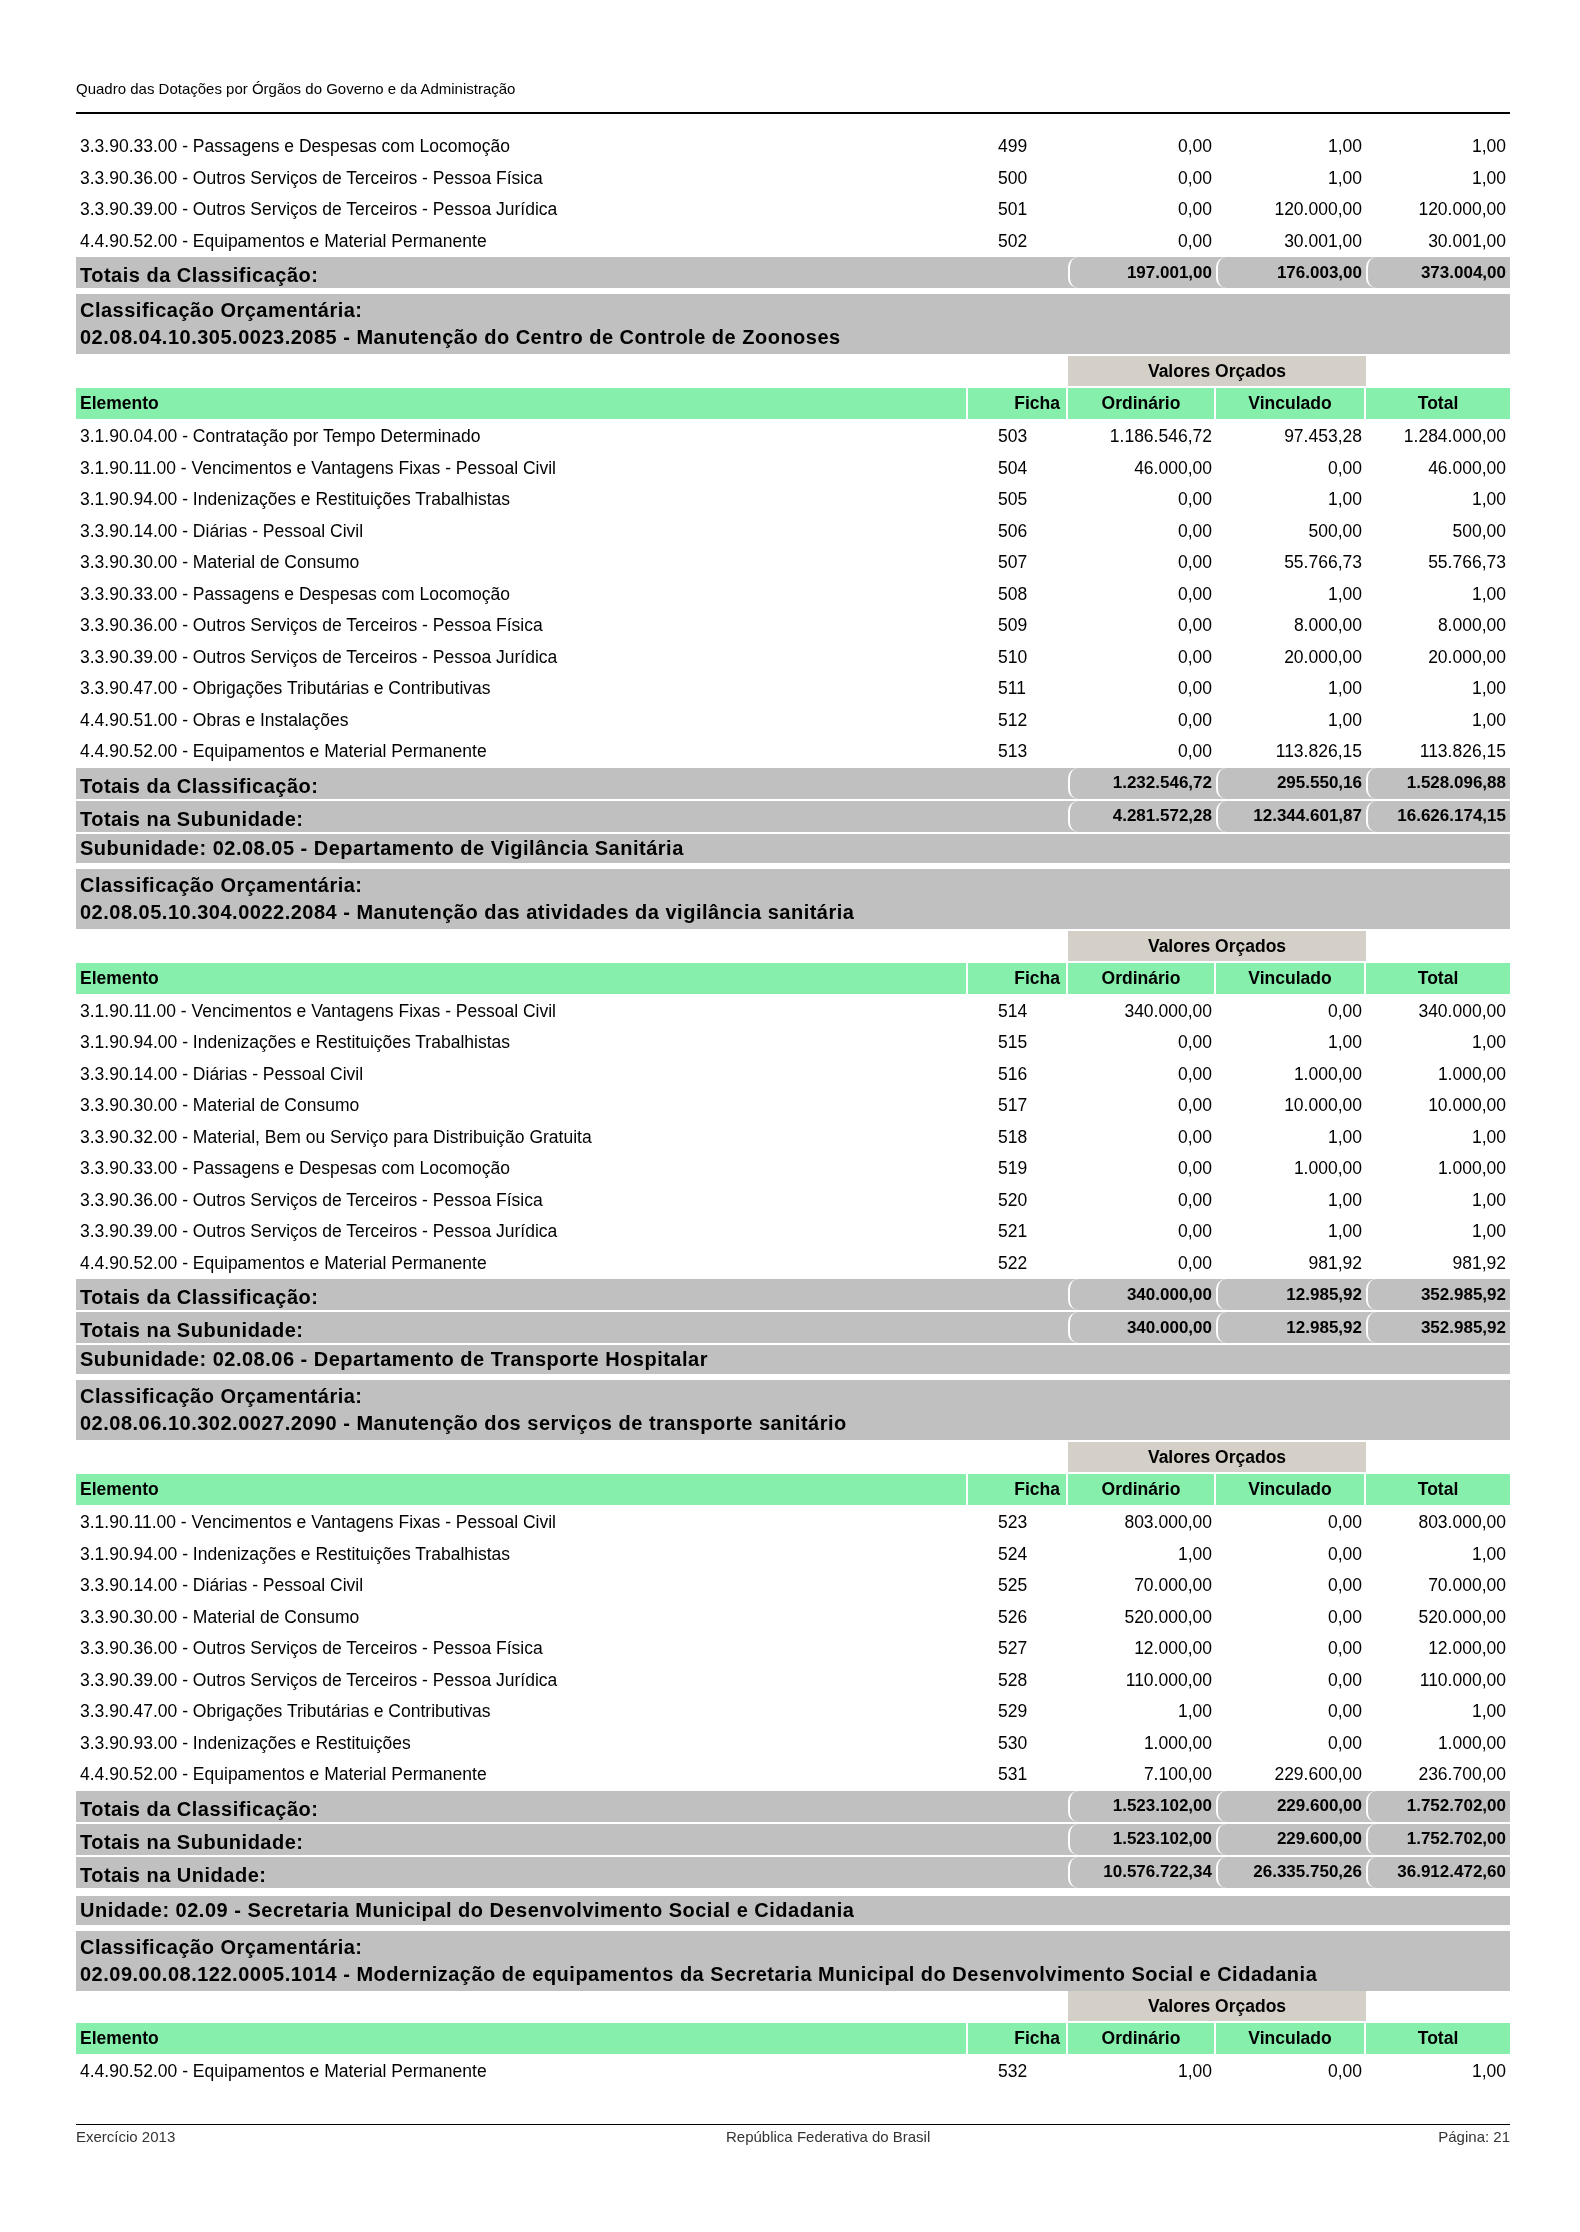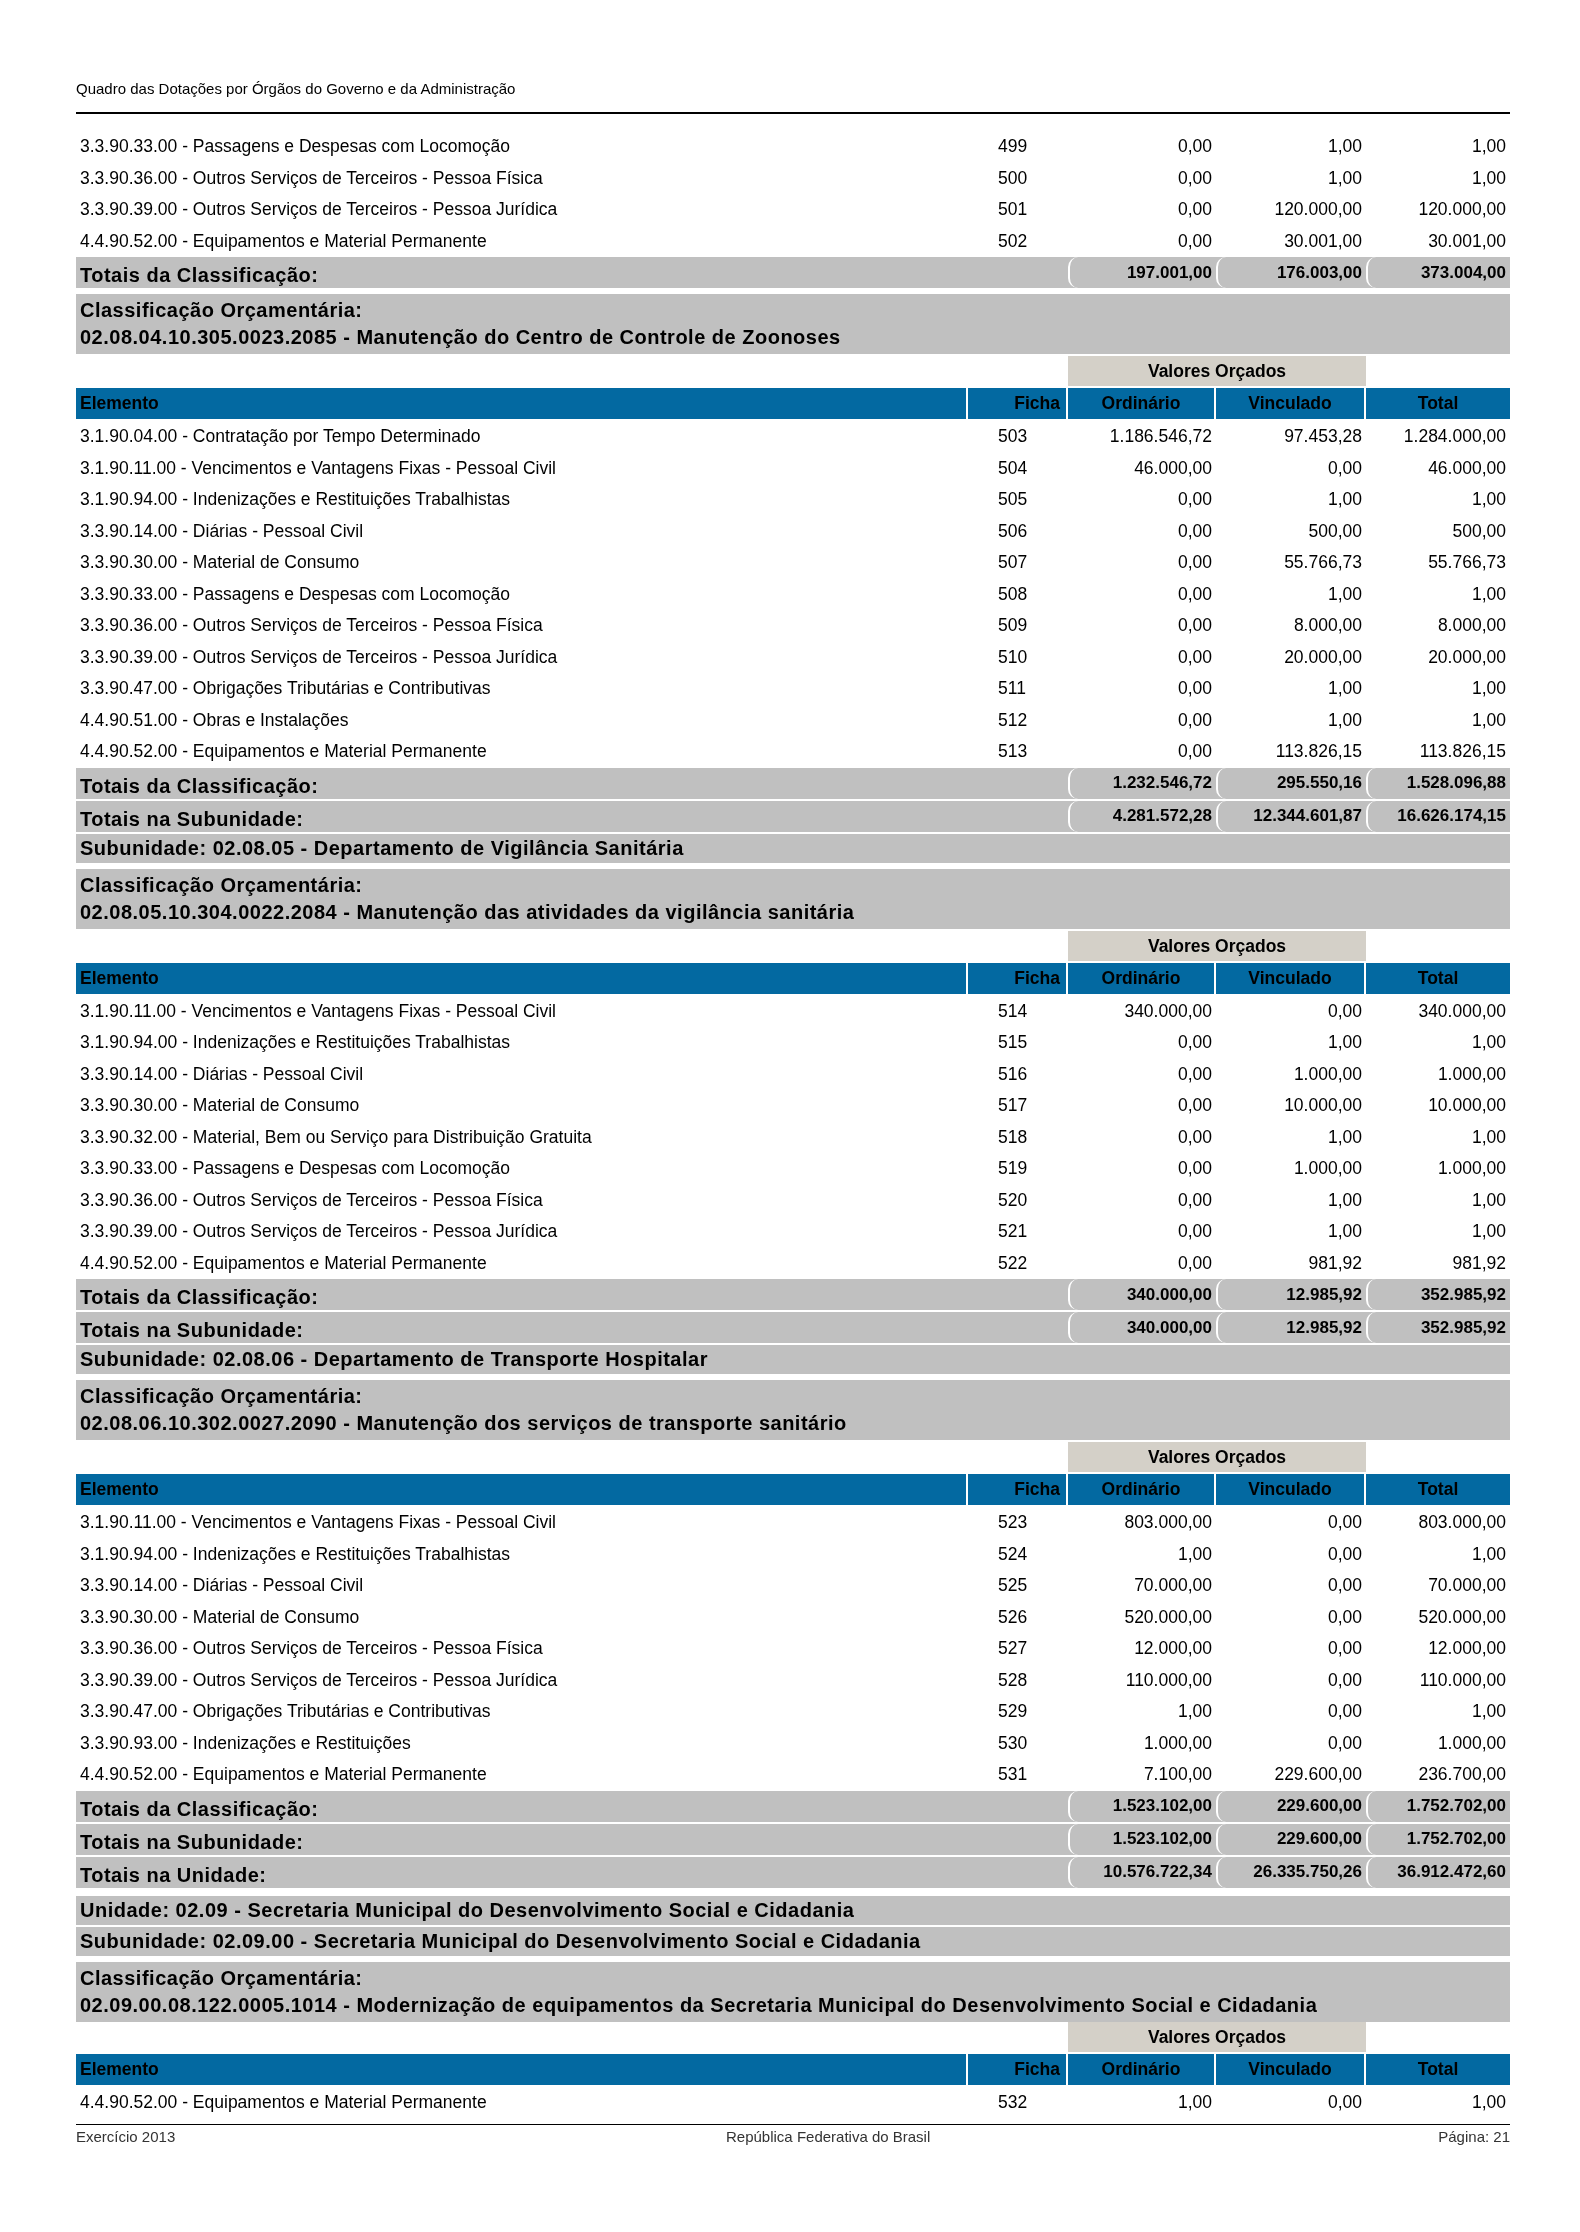"Elemento" .hdr-row > div { background: #0369a1 -> #86efac }
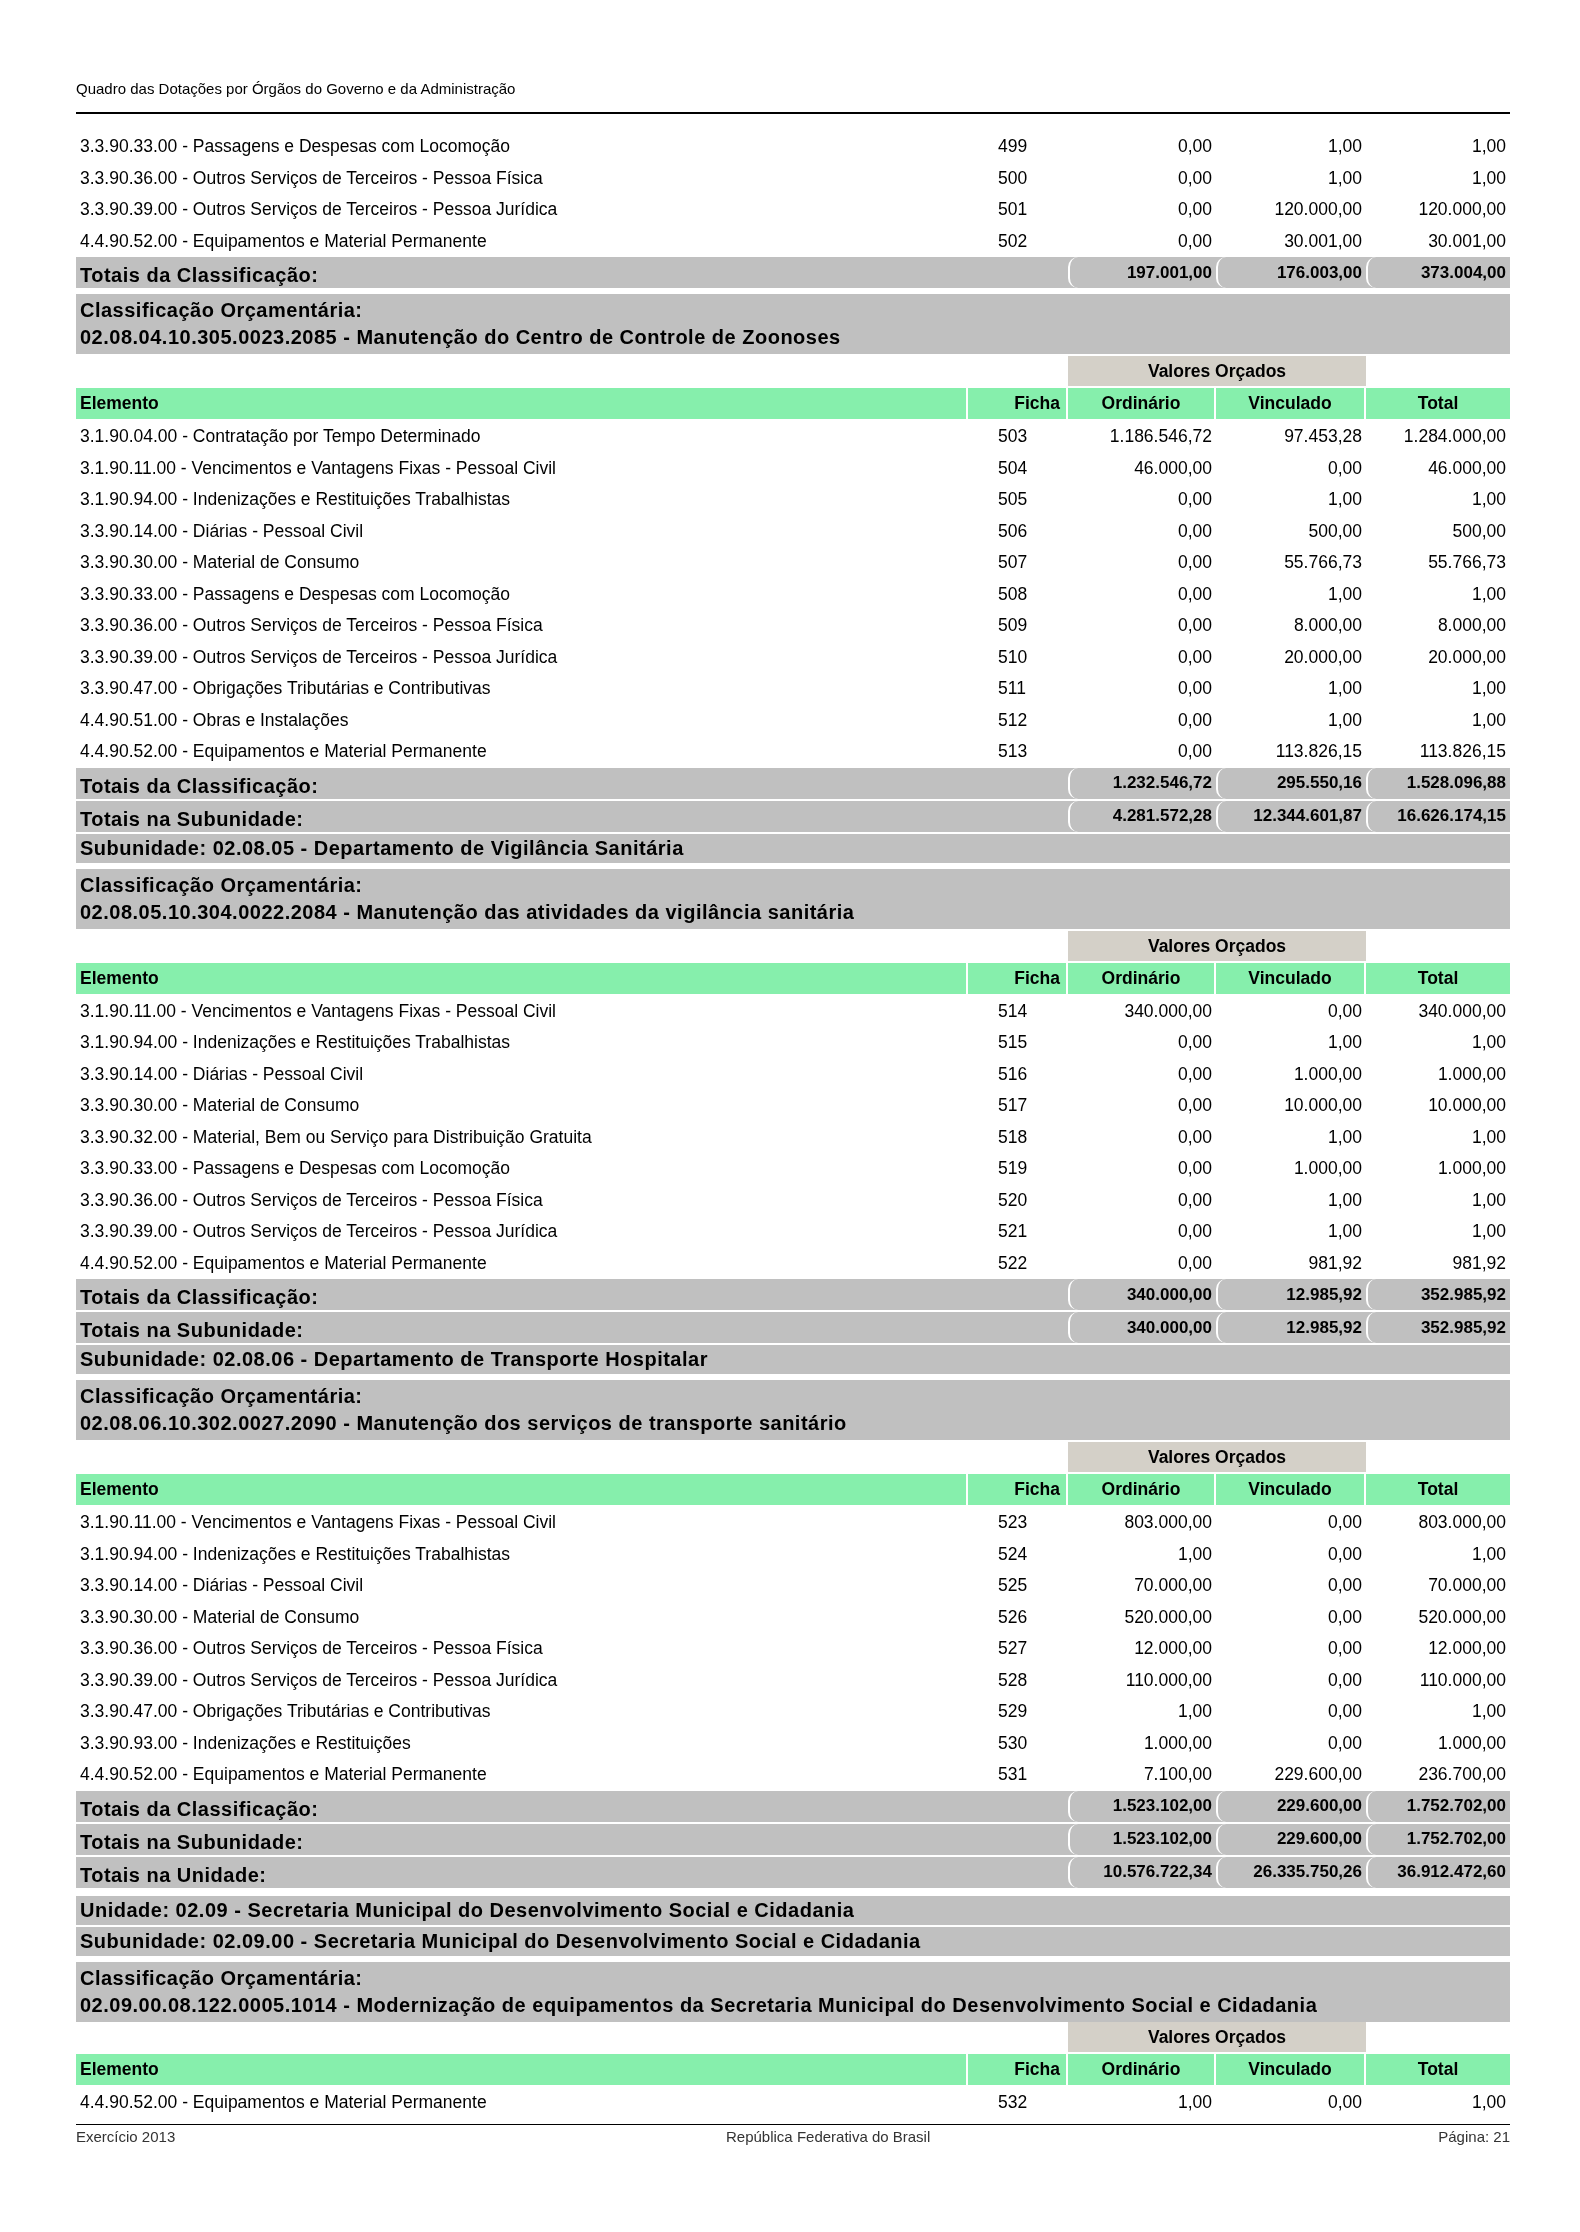"Subunidade: 02.09.00 - Secretaria" div.band { html: <div>Subunidade: 02.09.00 - Secretaria Municipal do Desenvolvimento Social e Cidadania</div> -> none }
